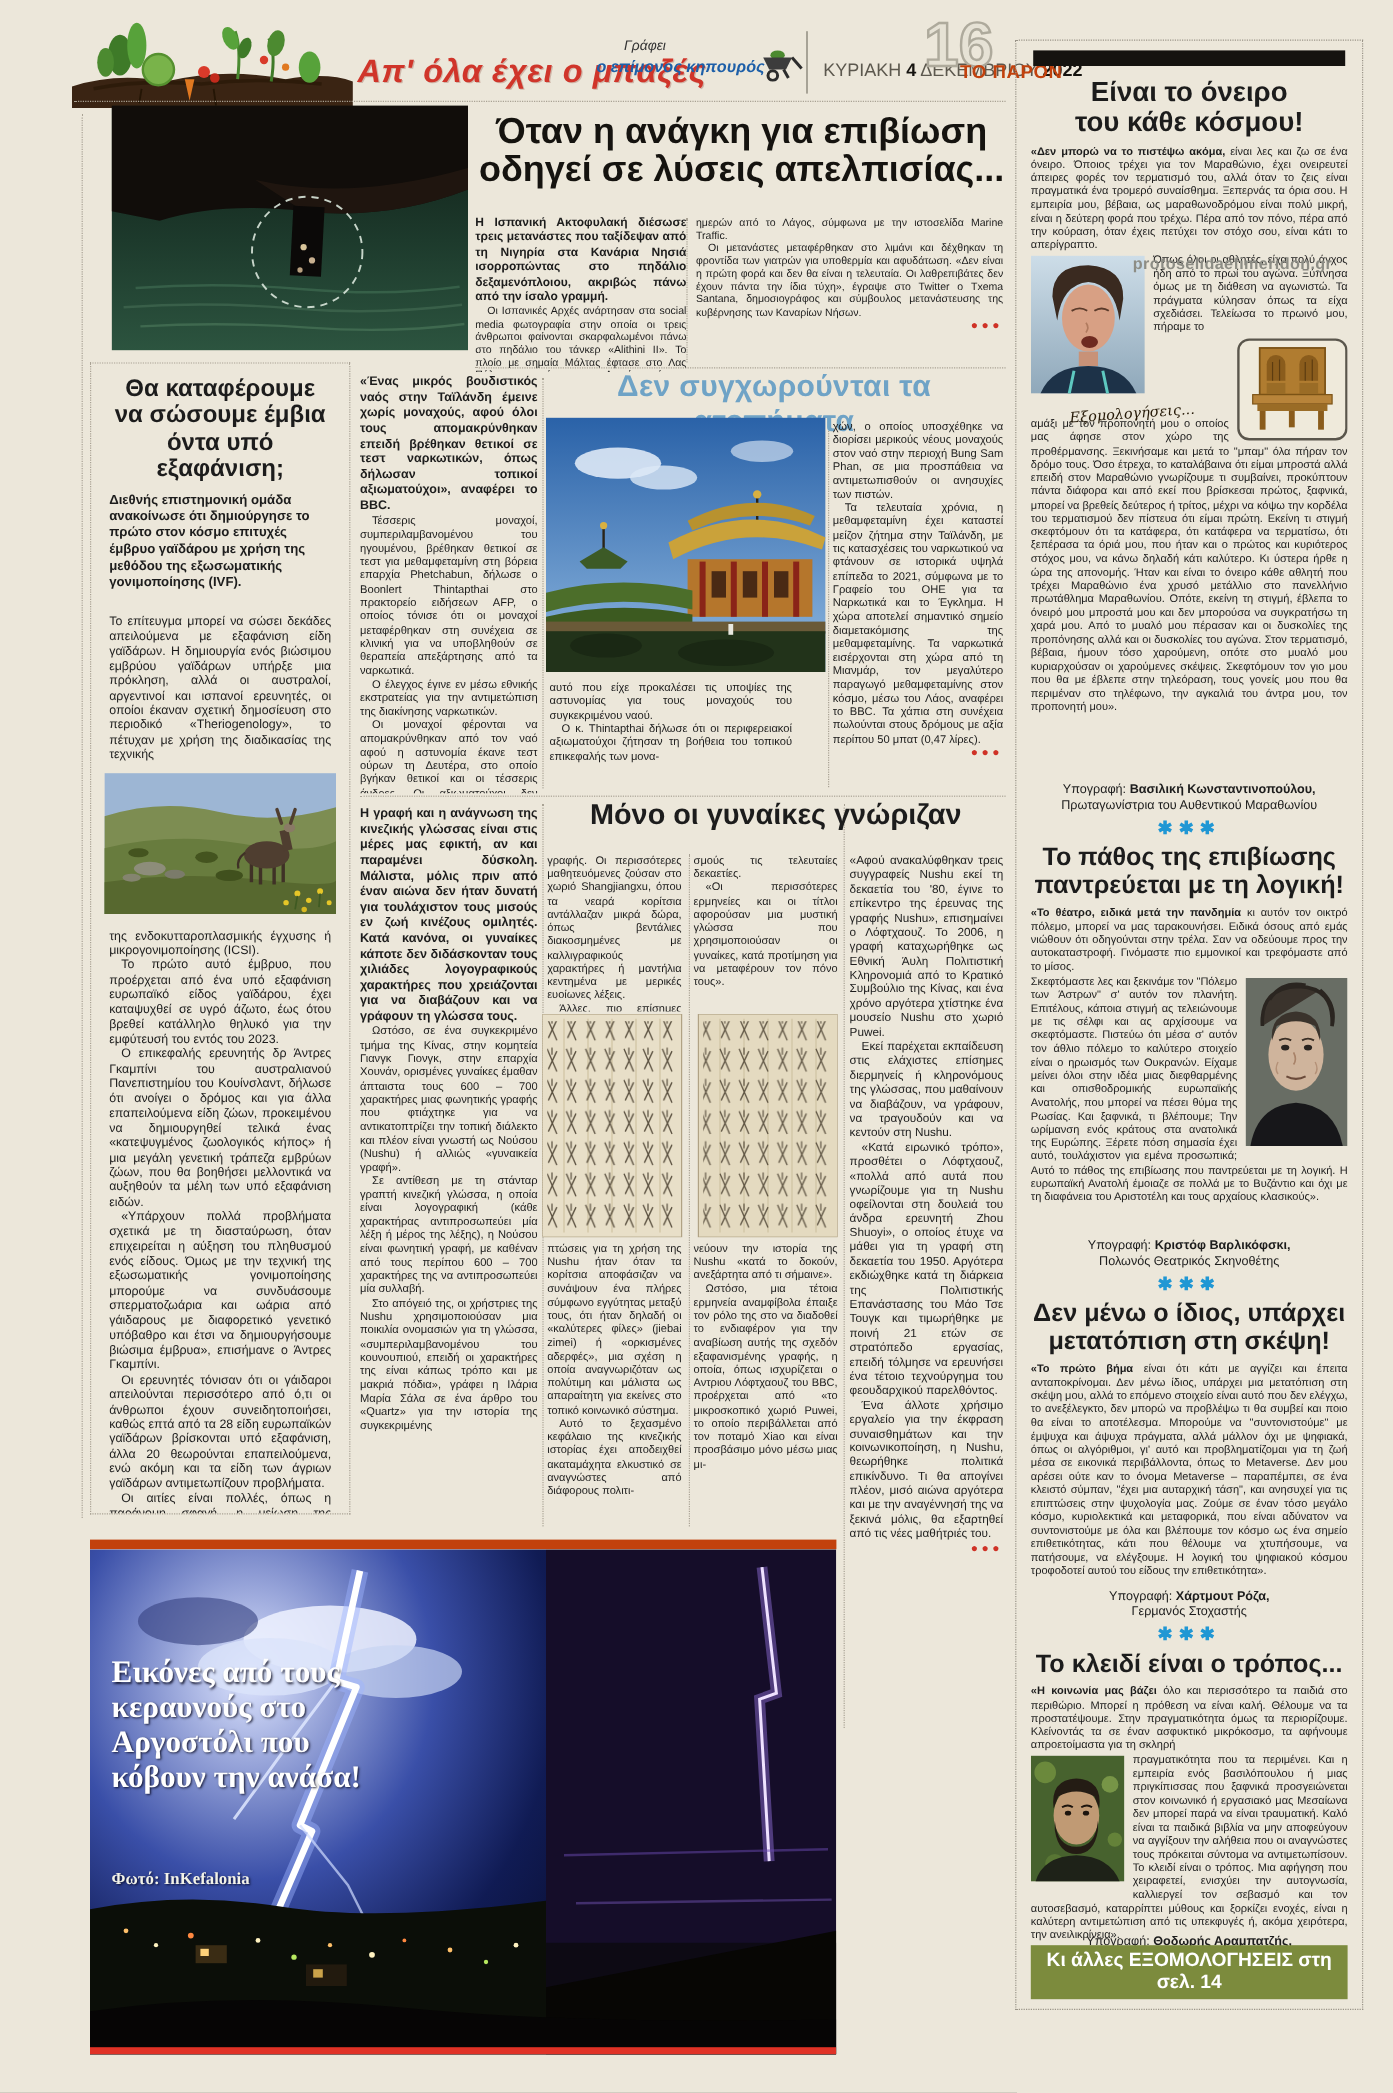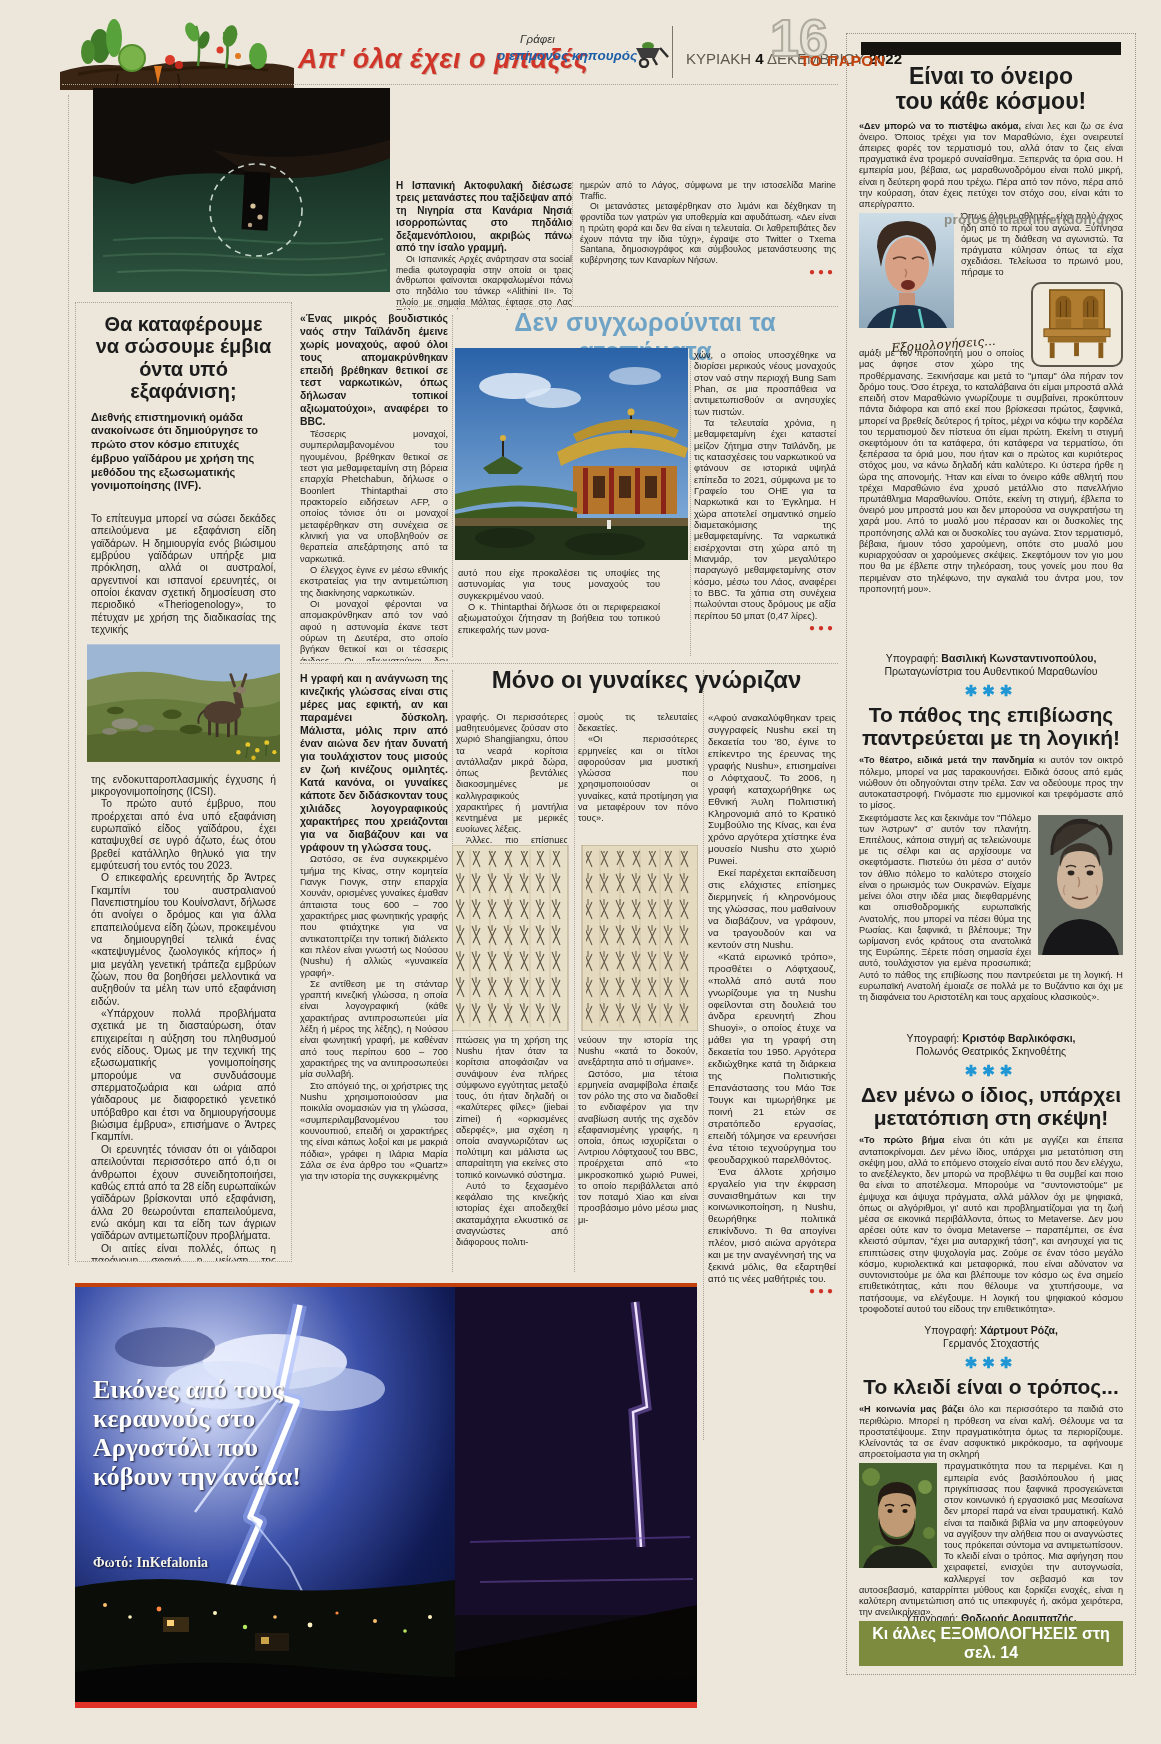"Όταν η ανάγκη για επιβίωση" div.abs { html: none -> <div>Όταν η ανάγκη για επιβίωση οδηγεί σε λύσεις απελπισίας...</div> }
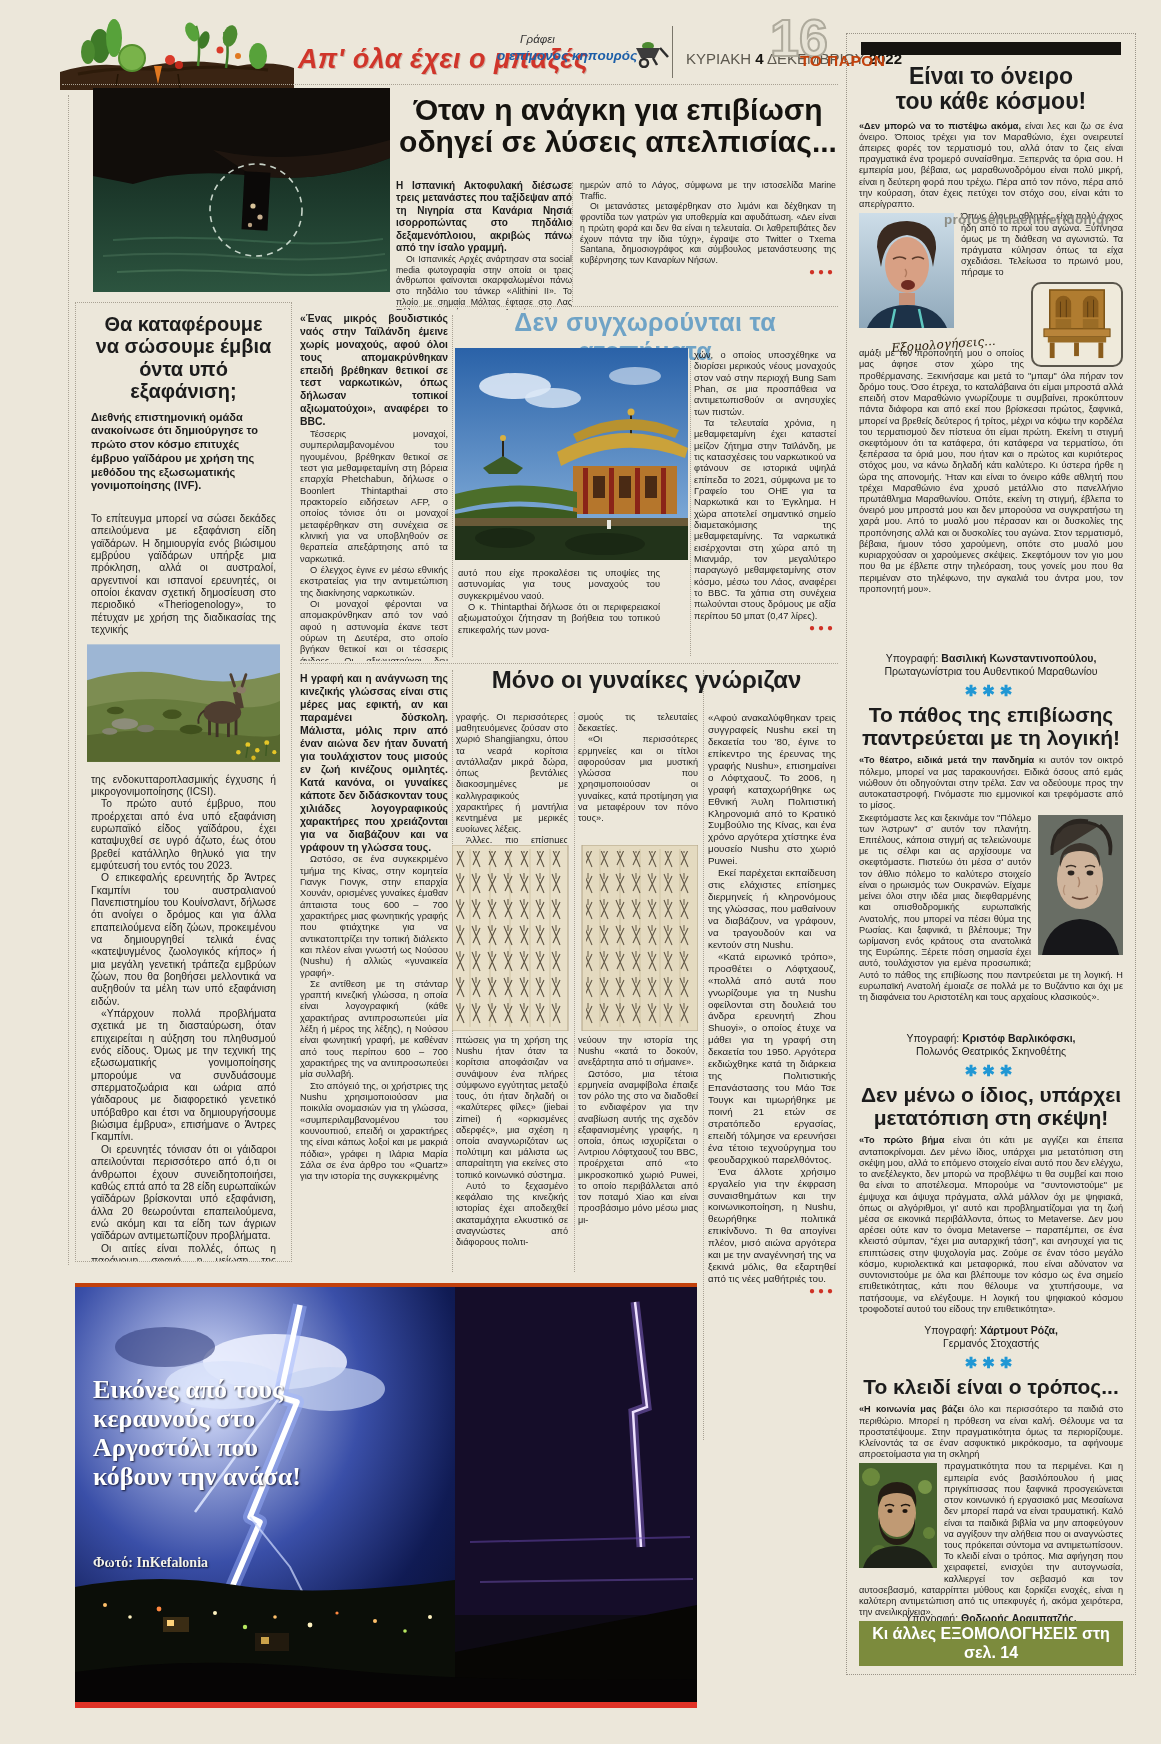"Στο απόγειό της, οι χρήστριες" p { text: λοξοί -> τρόπο }
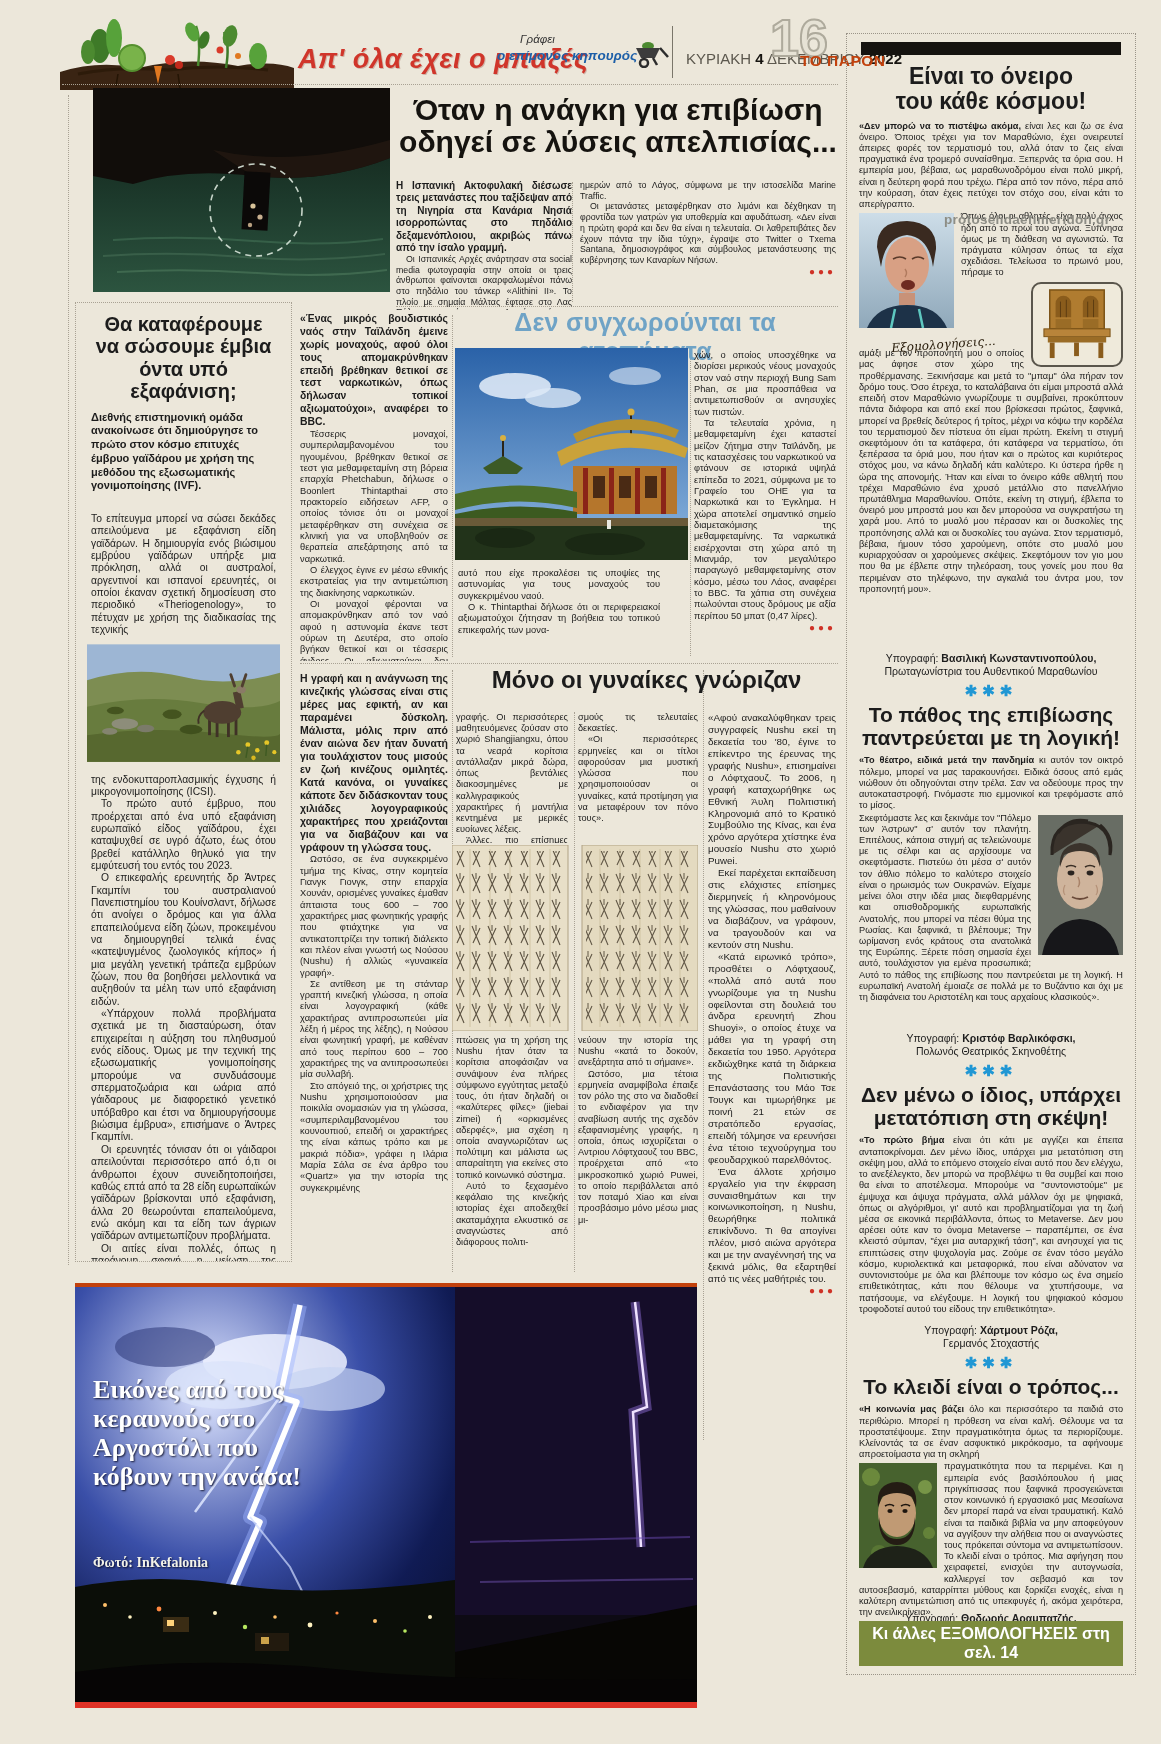"Εικόνες από τους κεραυνούς στο" #lightning { border-top: 4px solid #c2410c -> 8px solid #c2410c }
